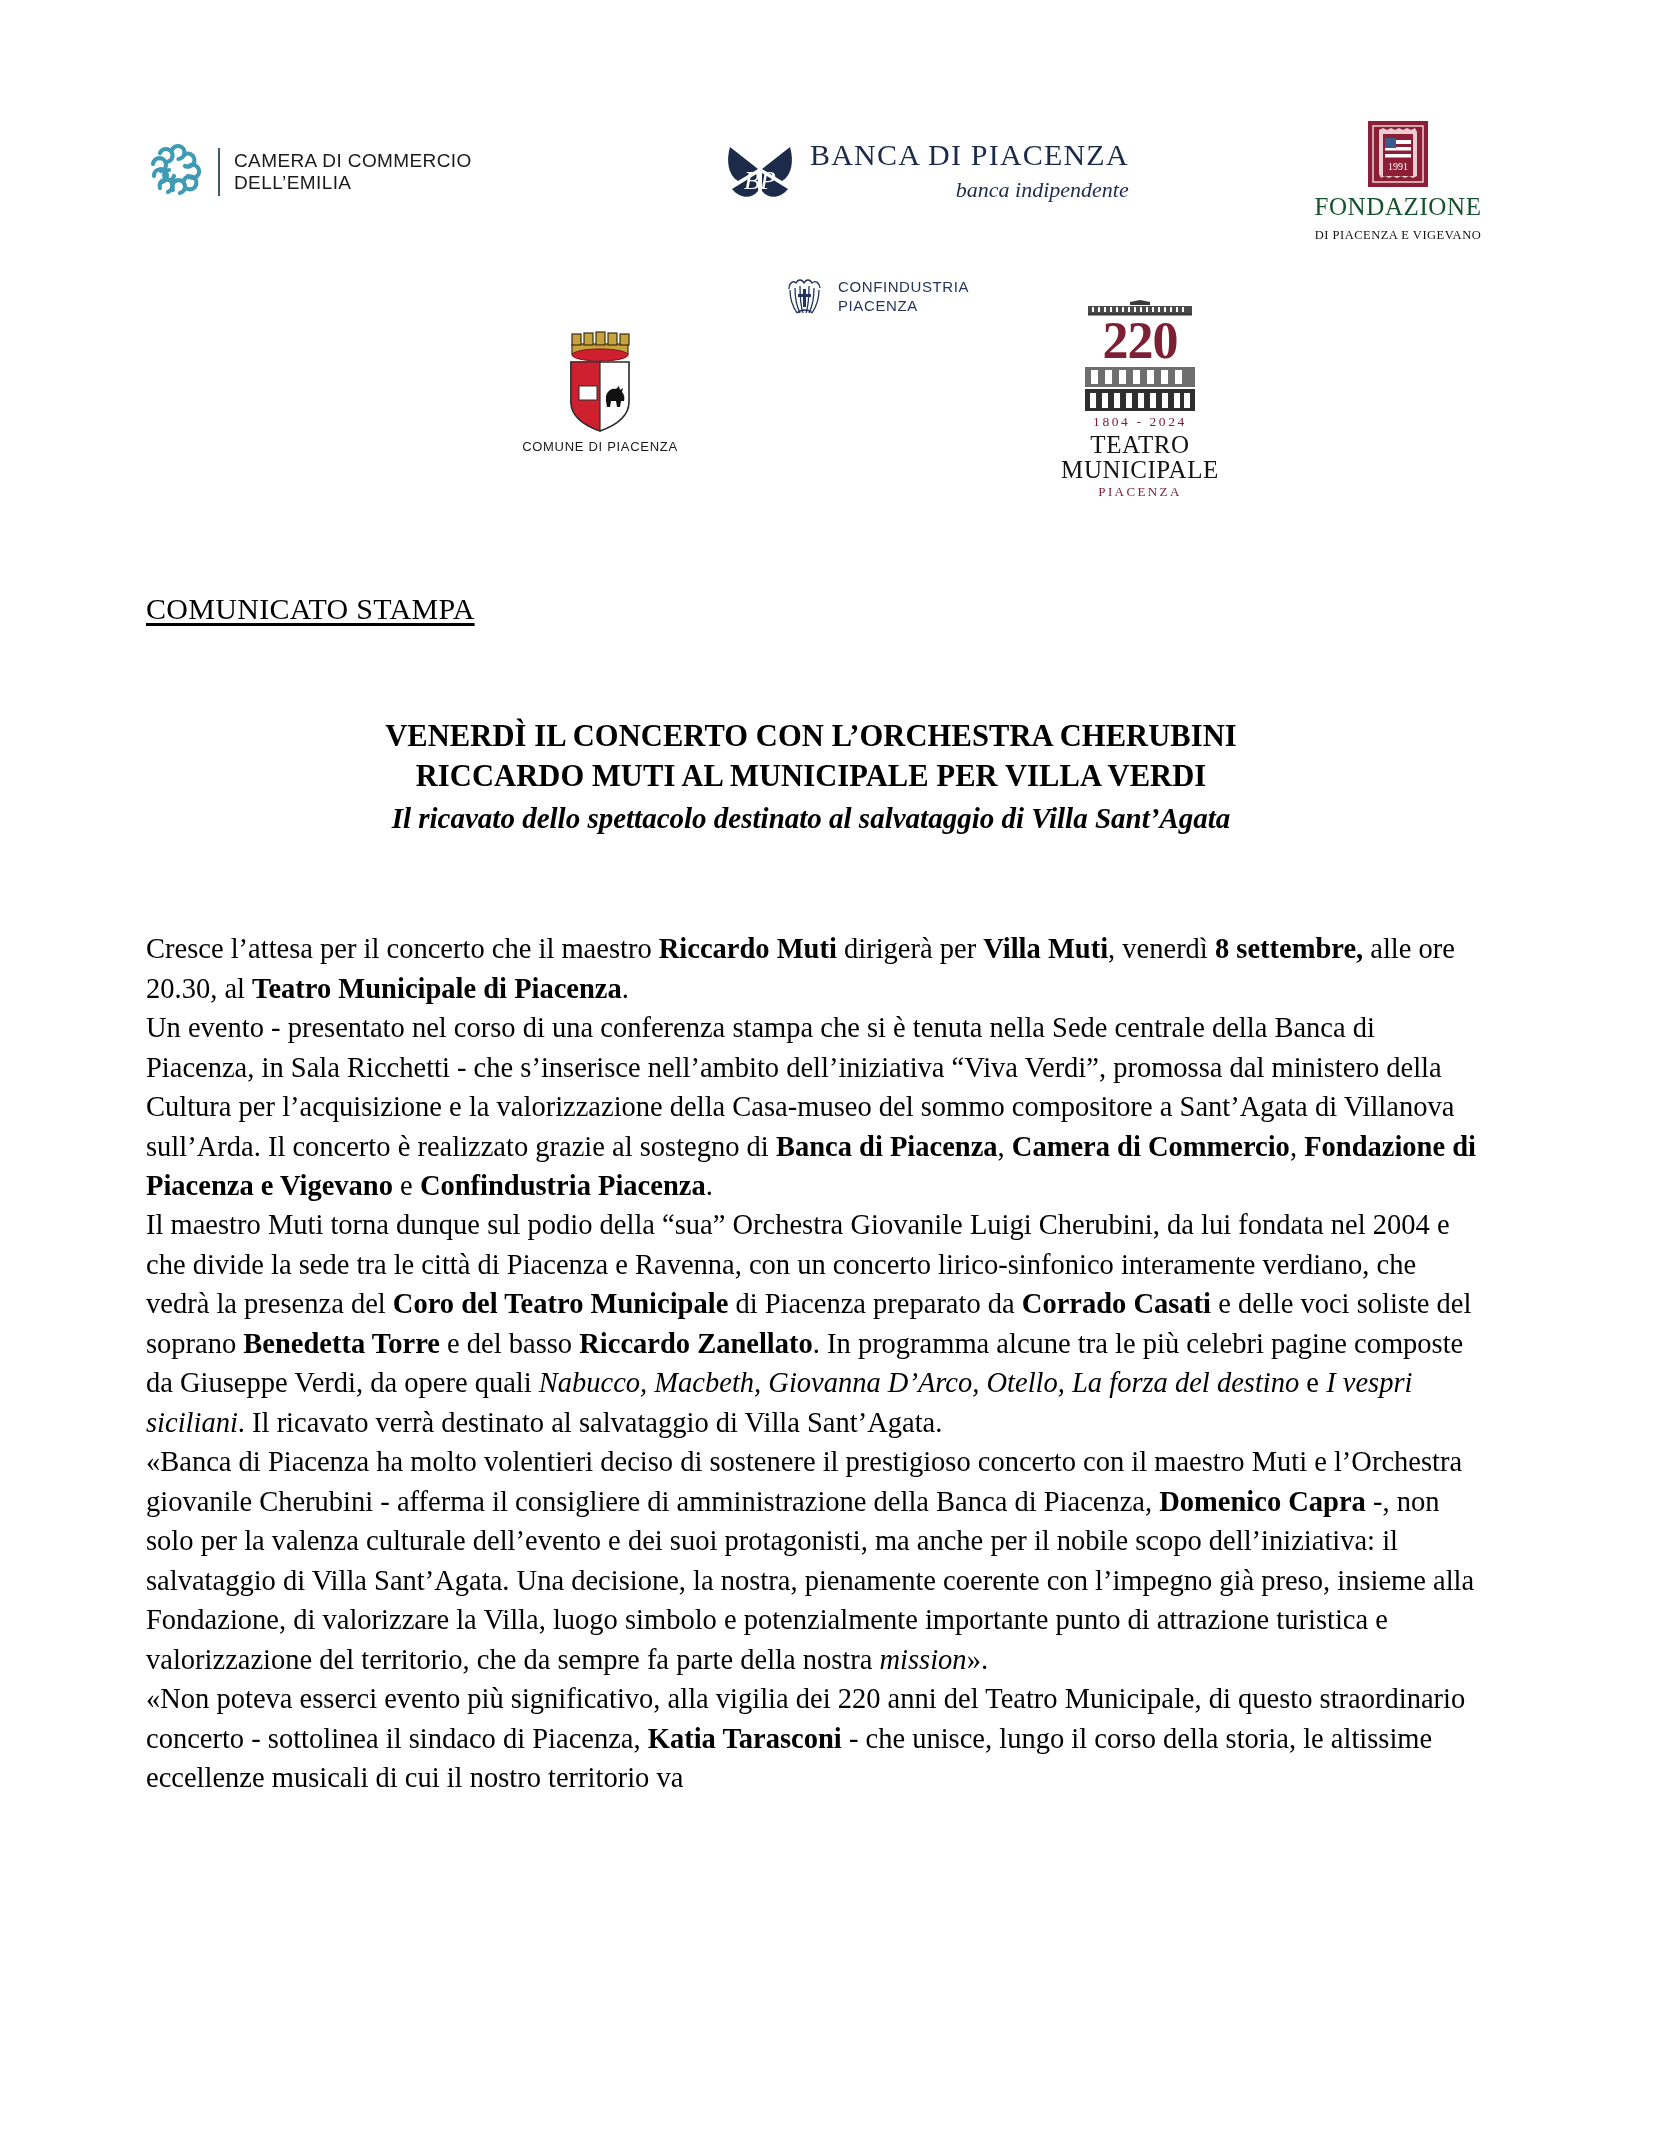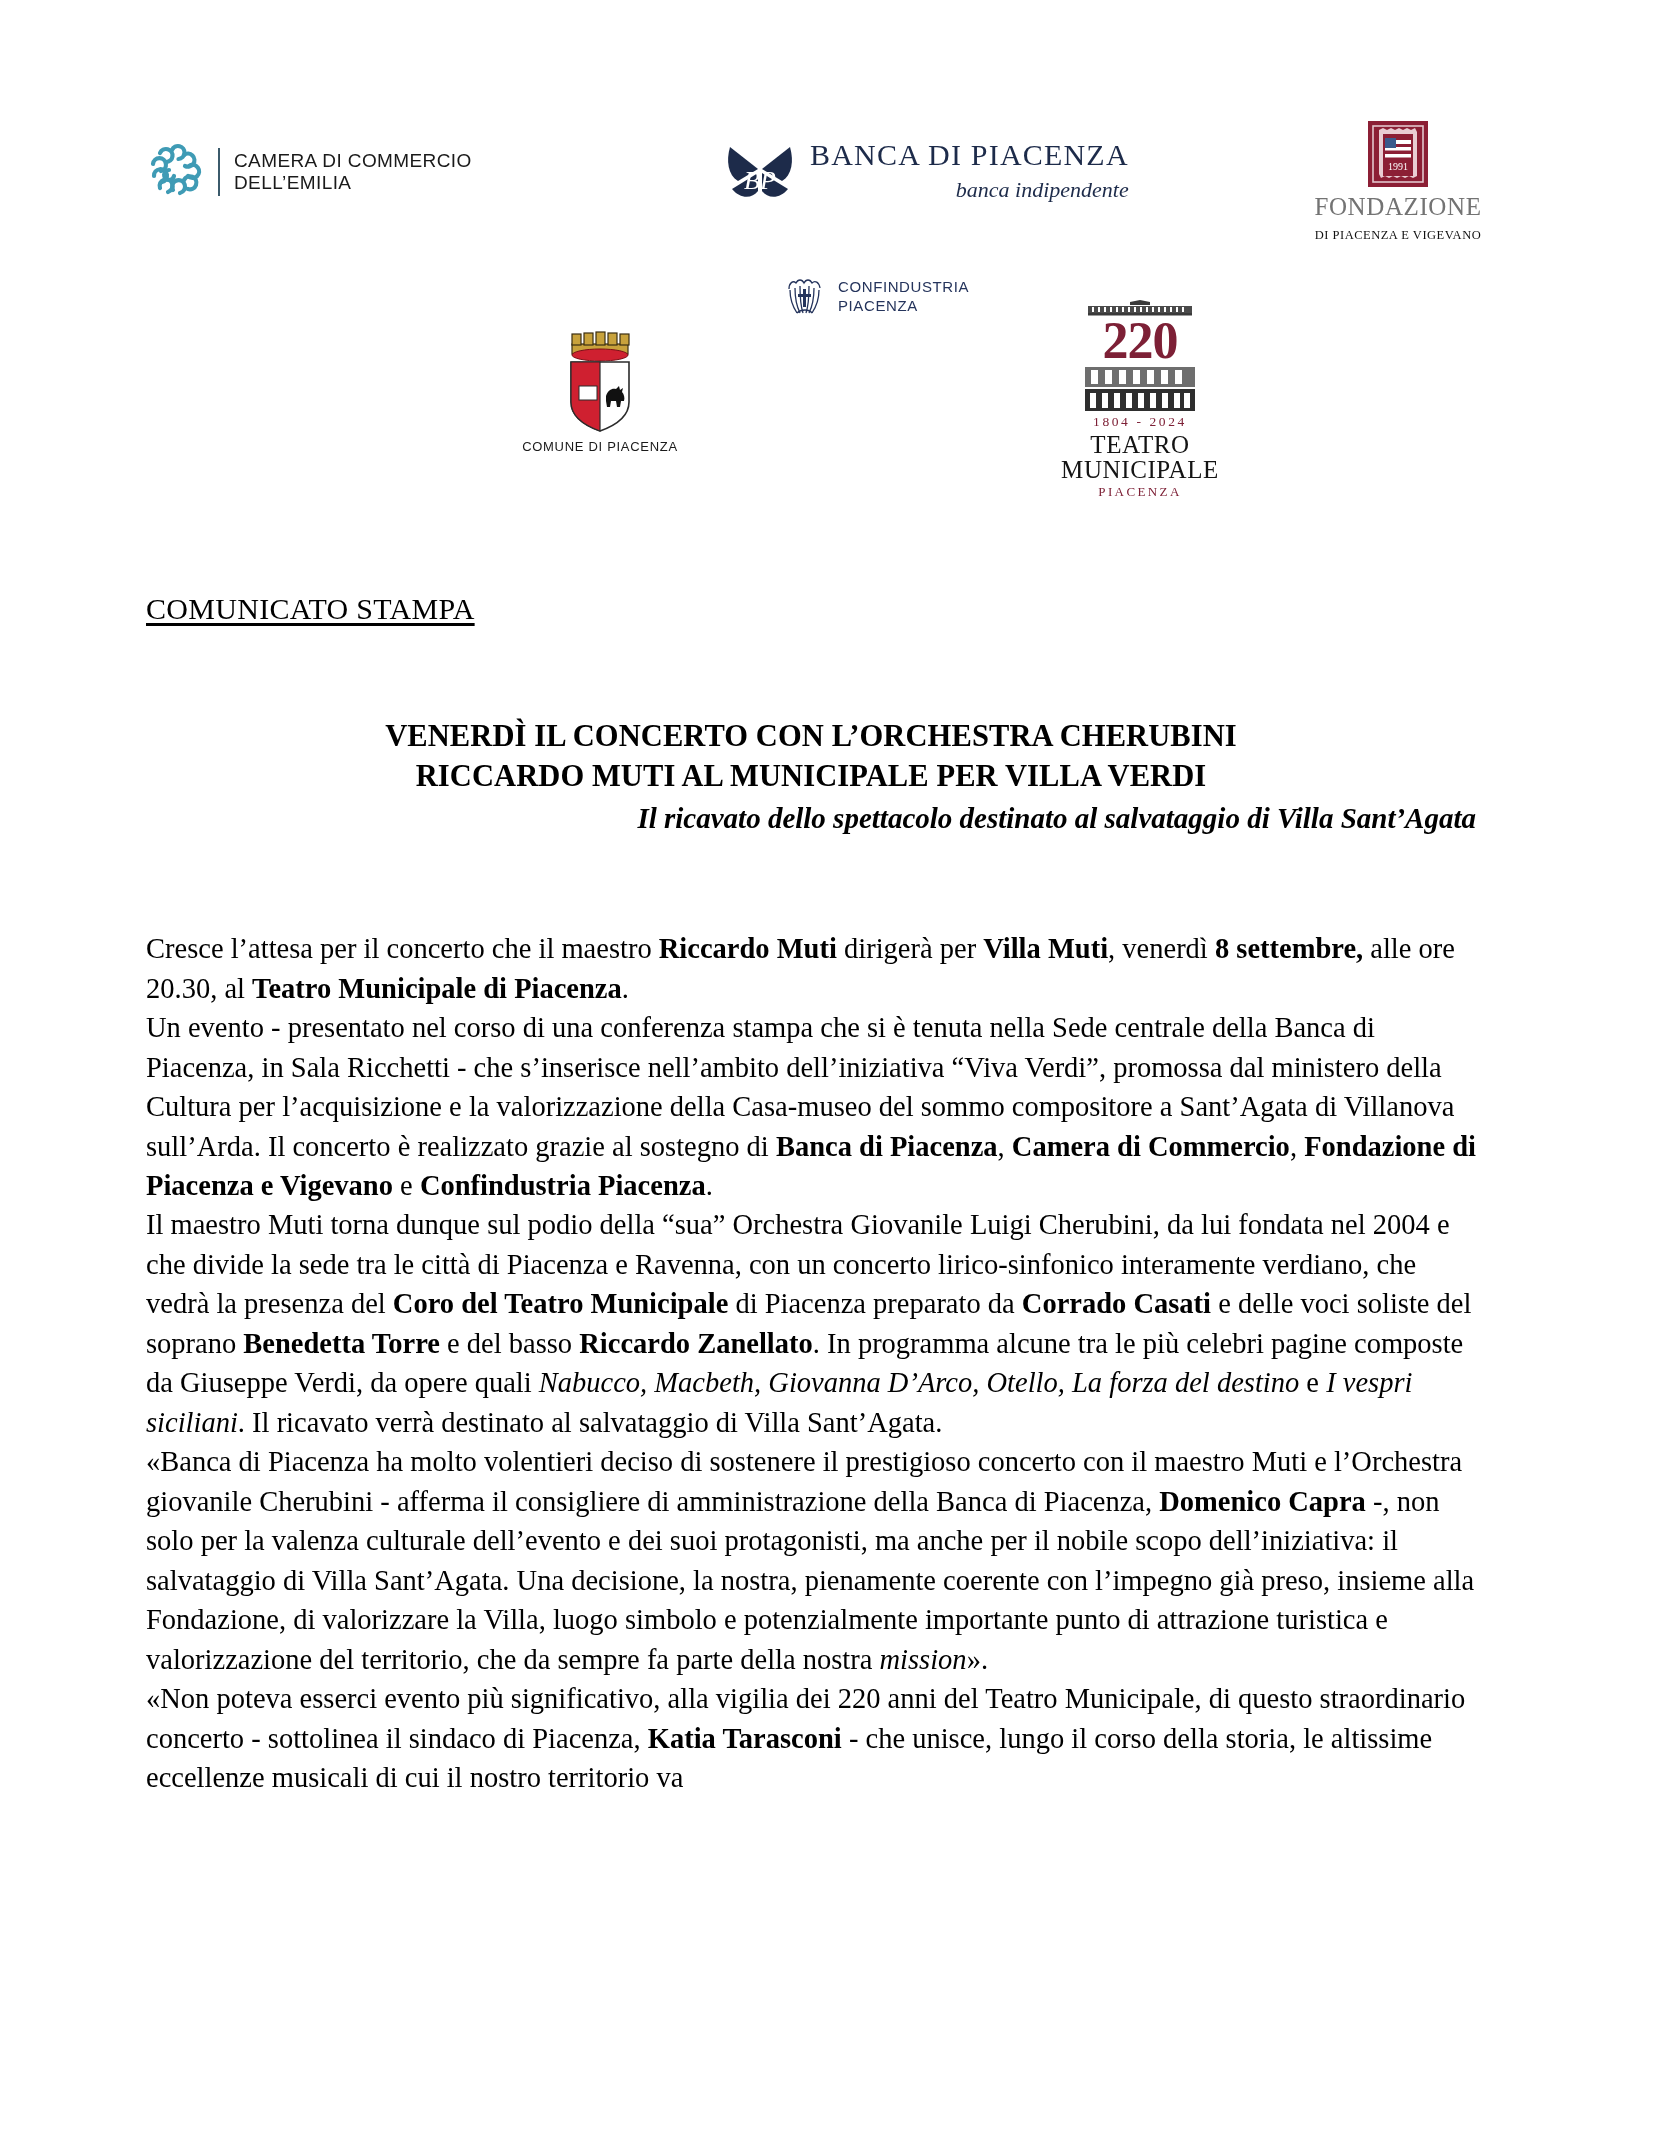"FONDAZIONE" .fond-title { color: #737373 -> #14532d }
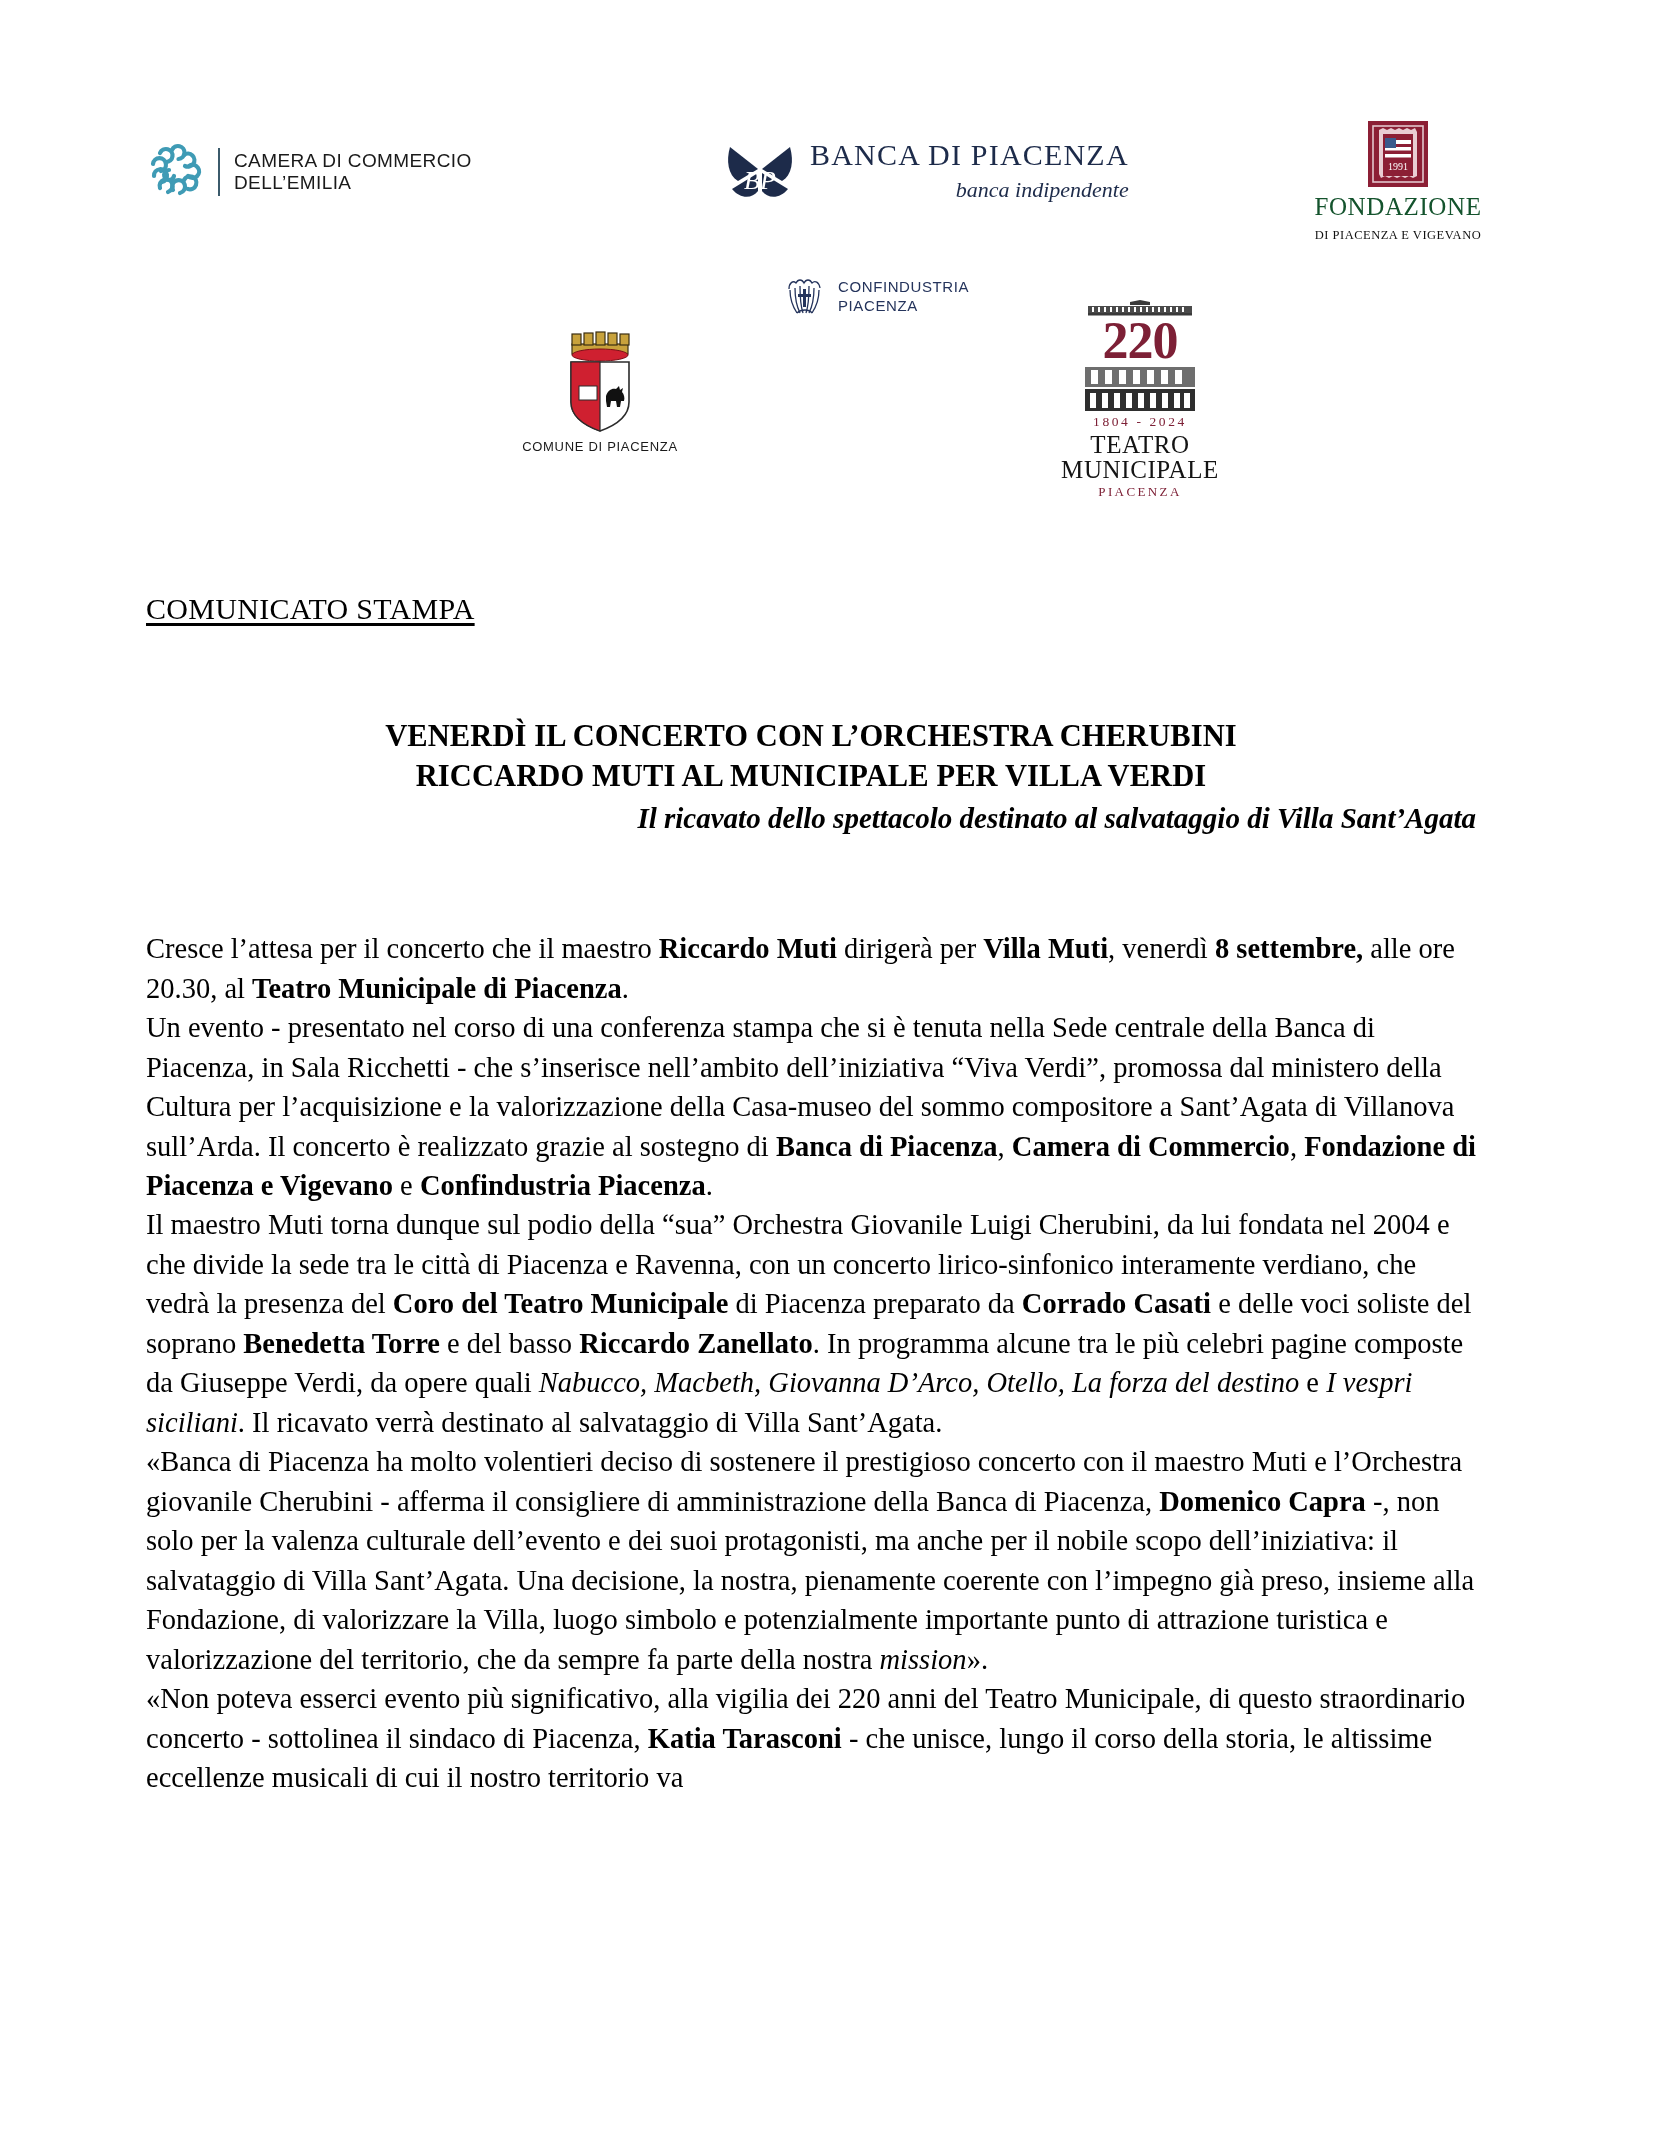"Il ricavato dello spettacolo destinato" .subhead { text-align: right -> center }
